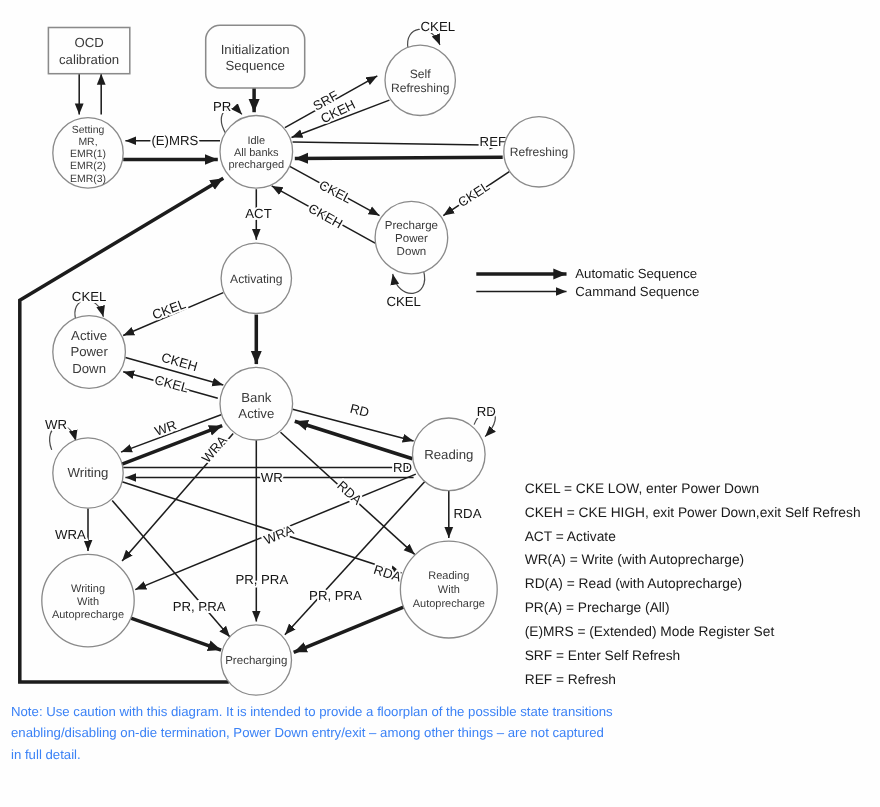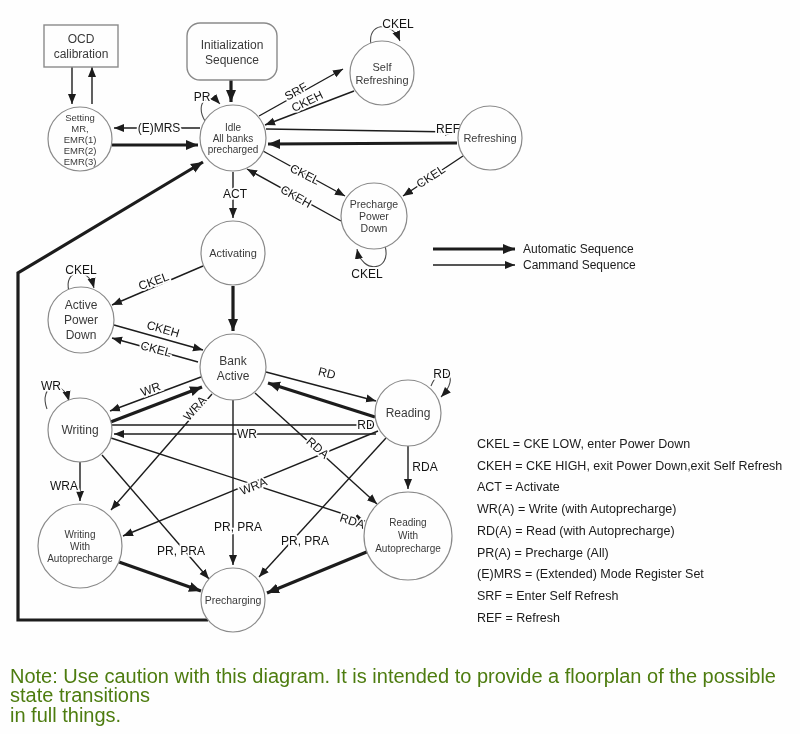"Note: Use caution with this" .note { color: #4d7c0f -> #3b82f6; font-size: 20px -> 12px; top: 667px -> 638px }
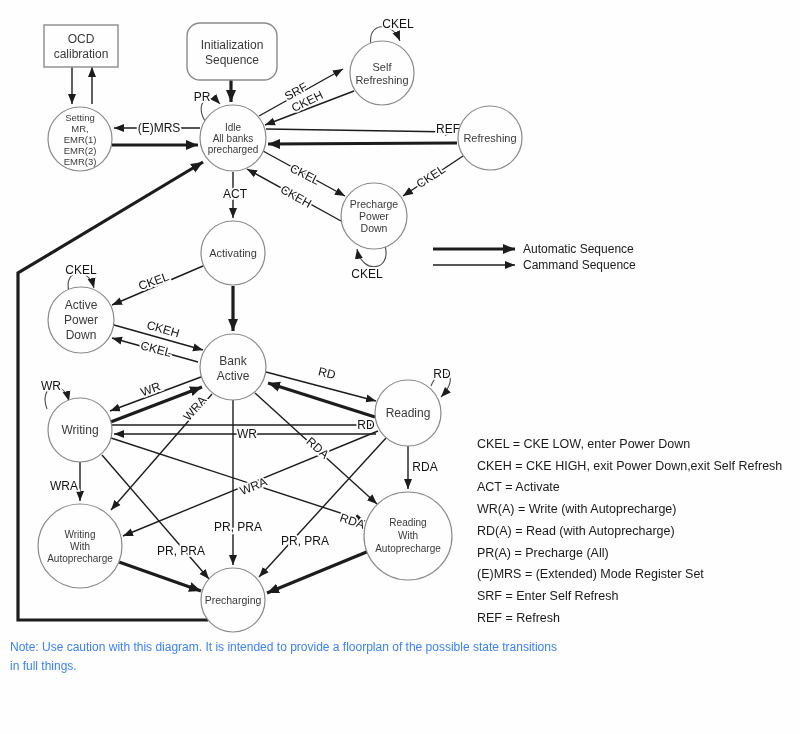"enabling/disabling on-die termination," div { html: none -> <div>enabling/disabling on-die termination, Power Down entry/exit – among other things – are not captured</div> }
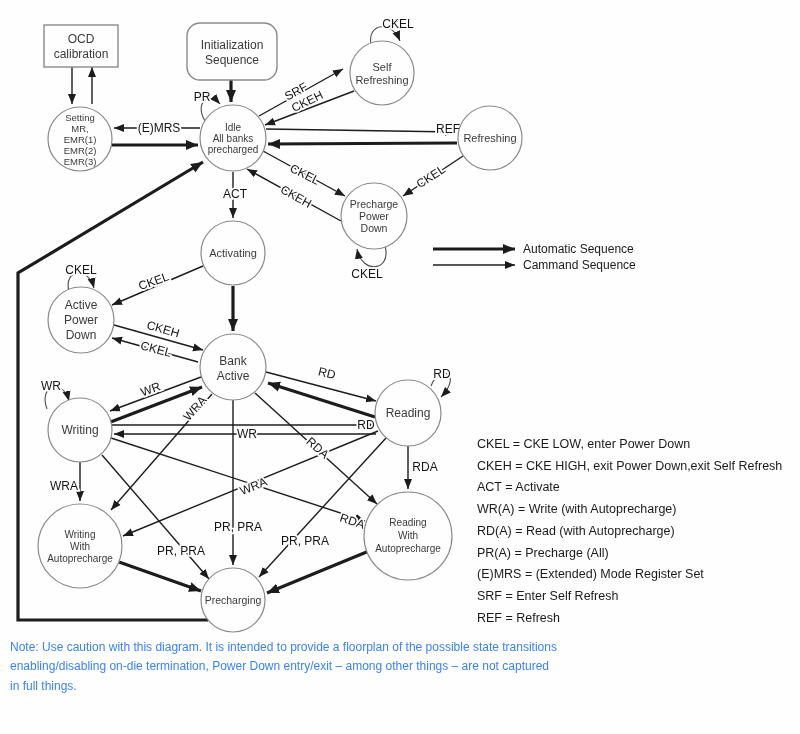"in full things." div { text: things -> detail }
